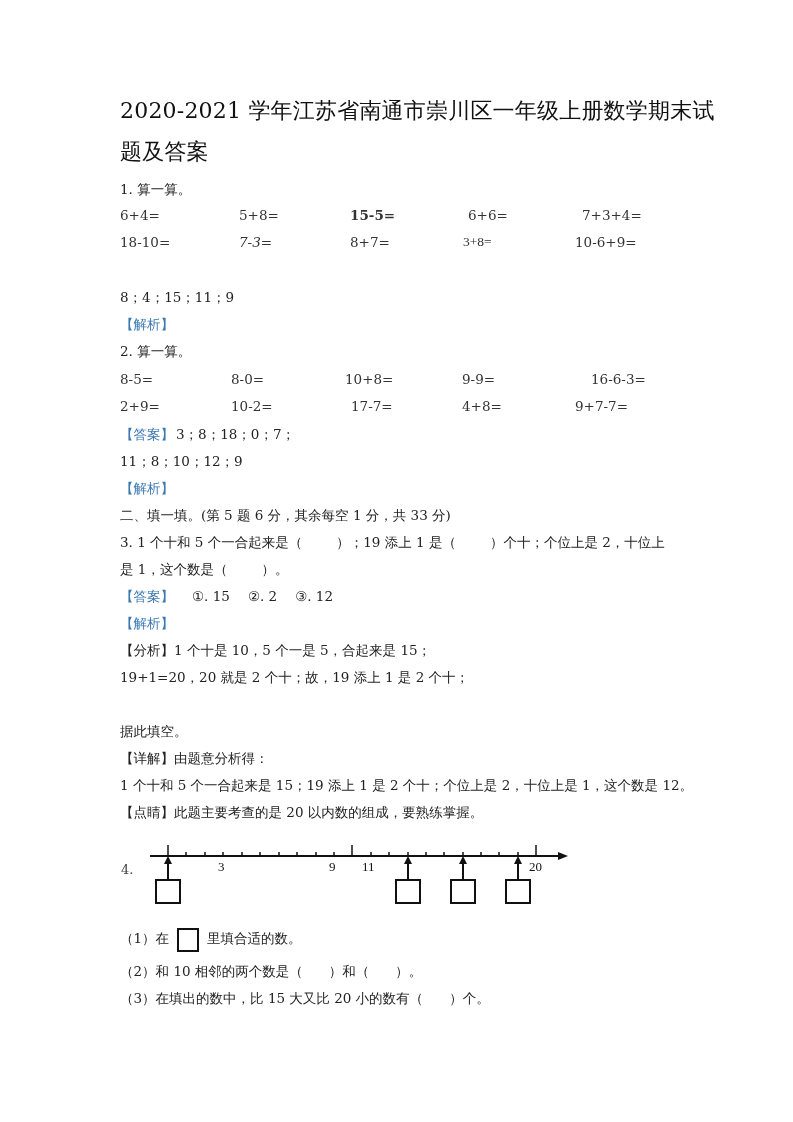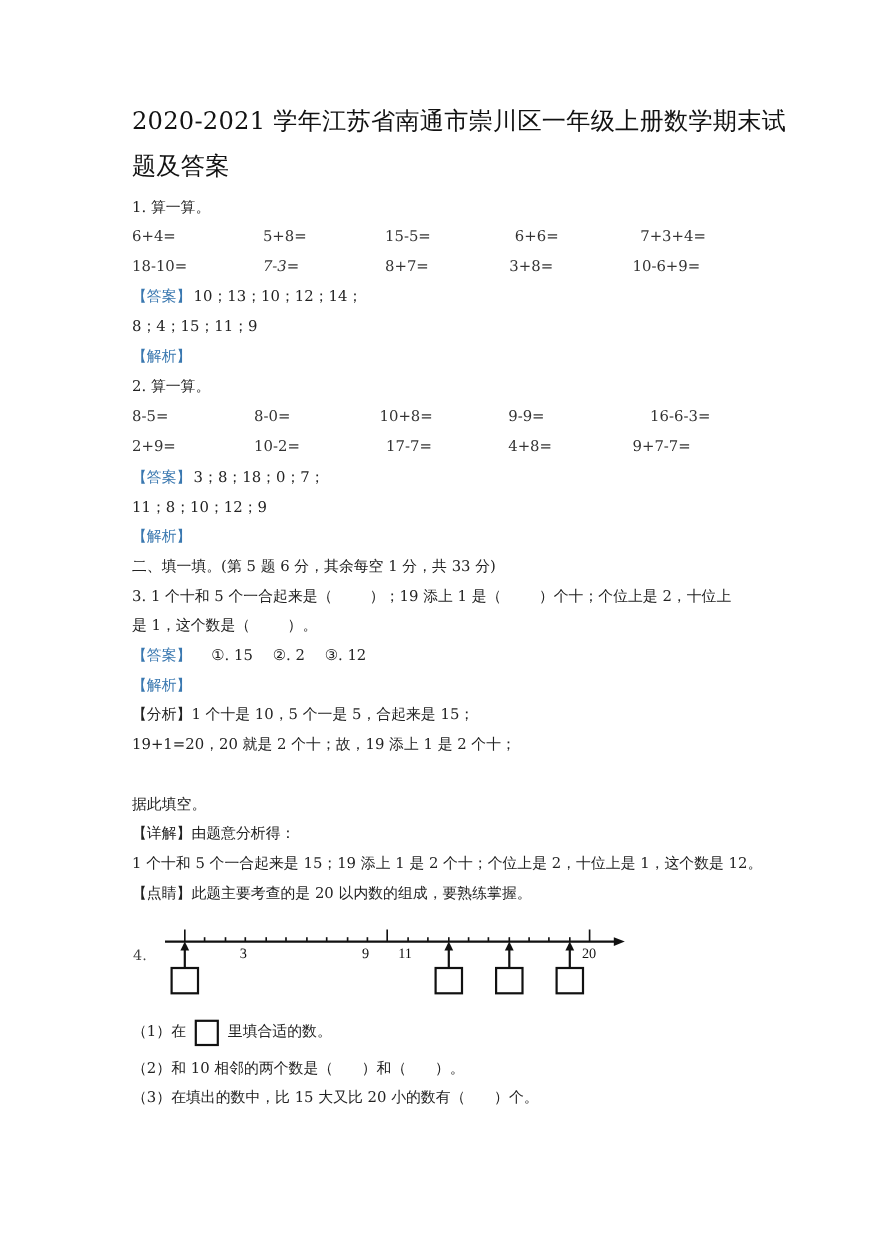"15-5=" span.cell { font-weight: none -> bold }
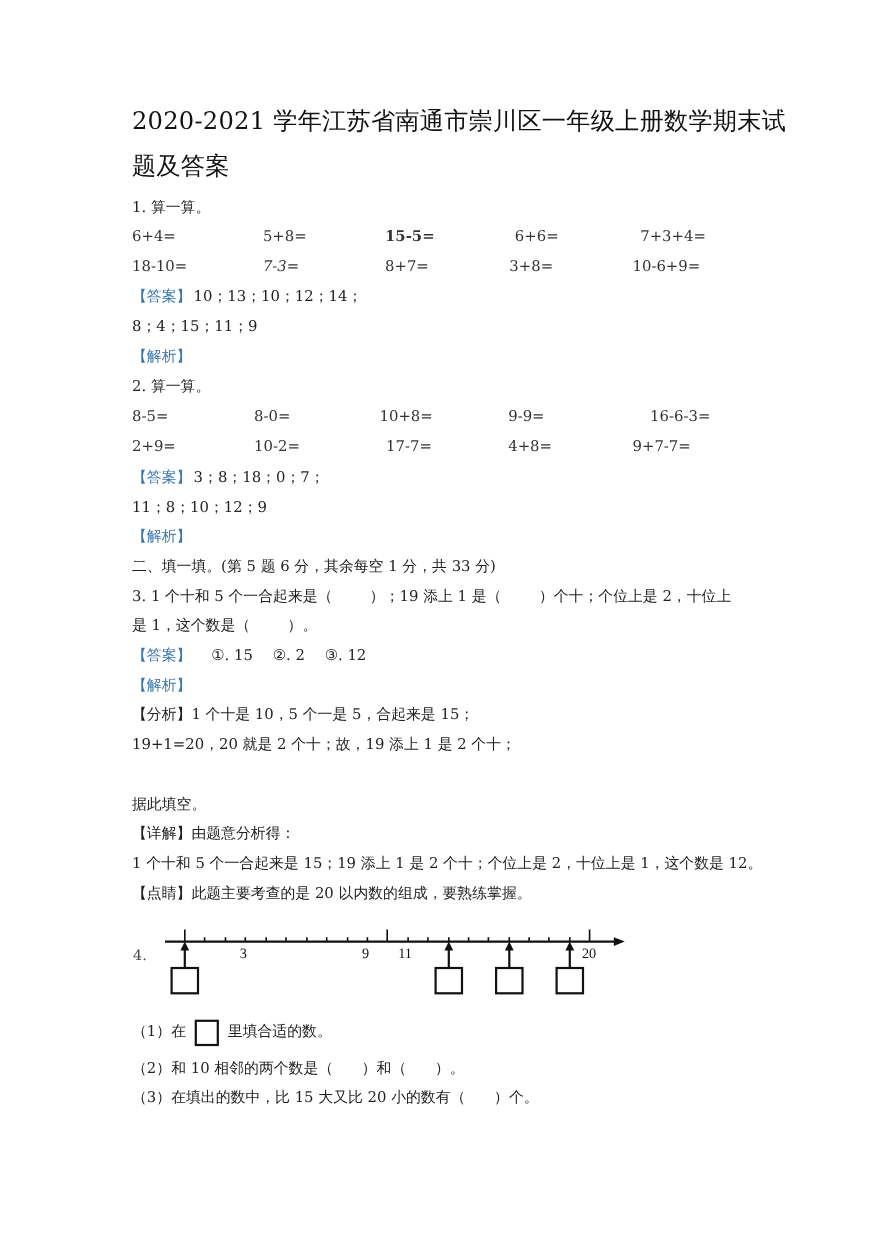"3+8=" span.cell { font-family: none -> Liberation Serif, serif }
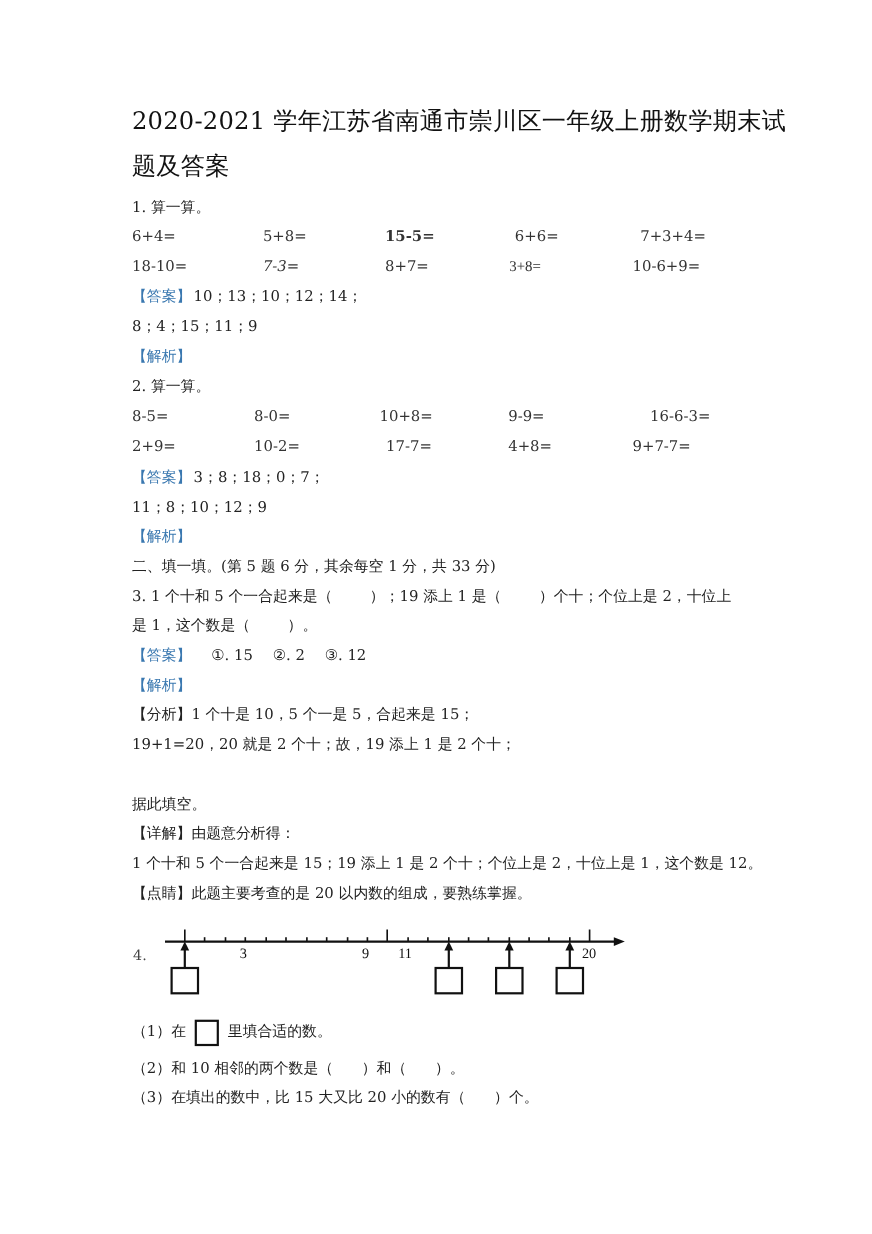"【答案】 10；13；10；12；14；" div.line { html: <div> <span>【答案】</span><span>10；13；10；12；14；</span> </div> -> none }
